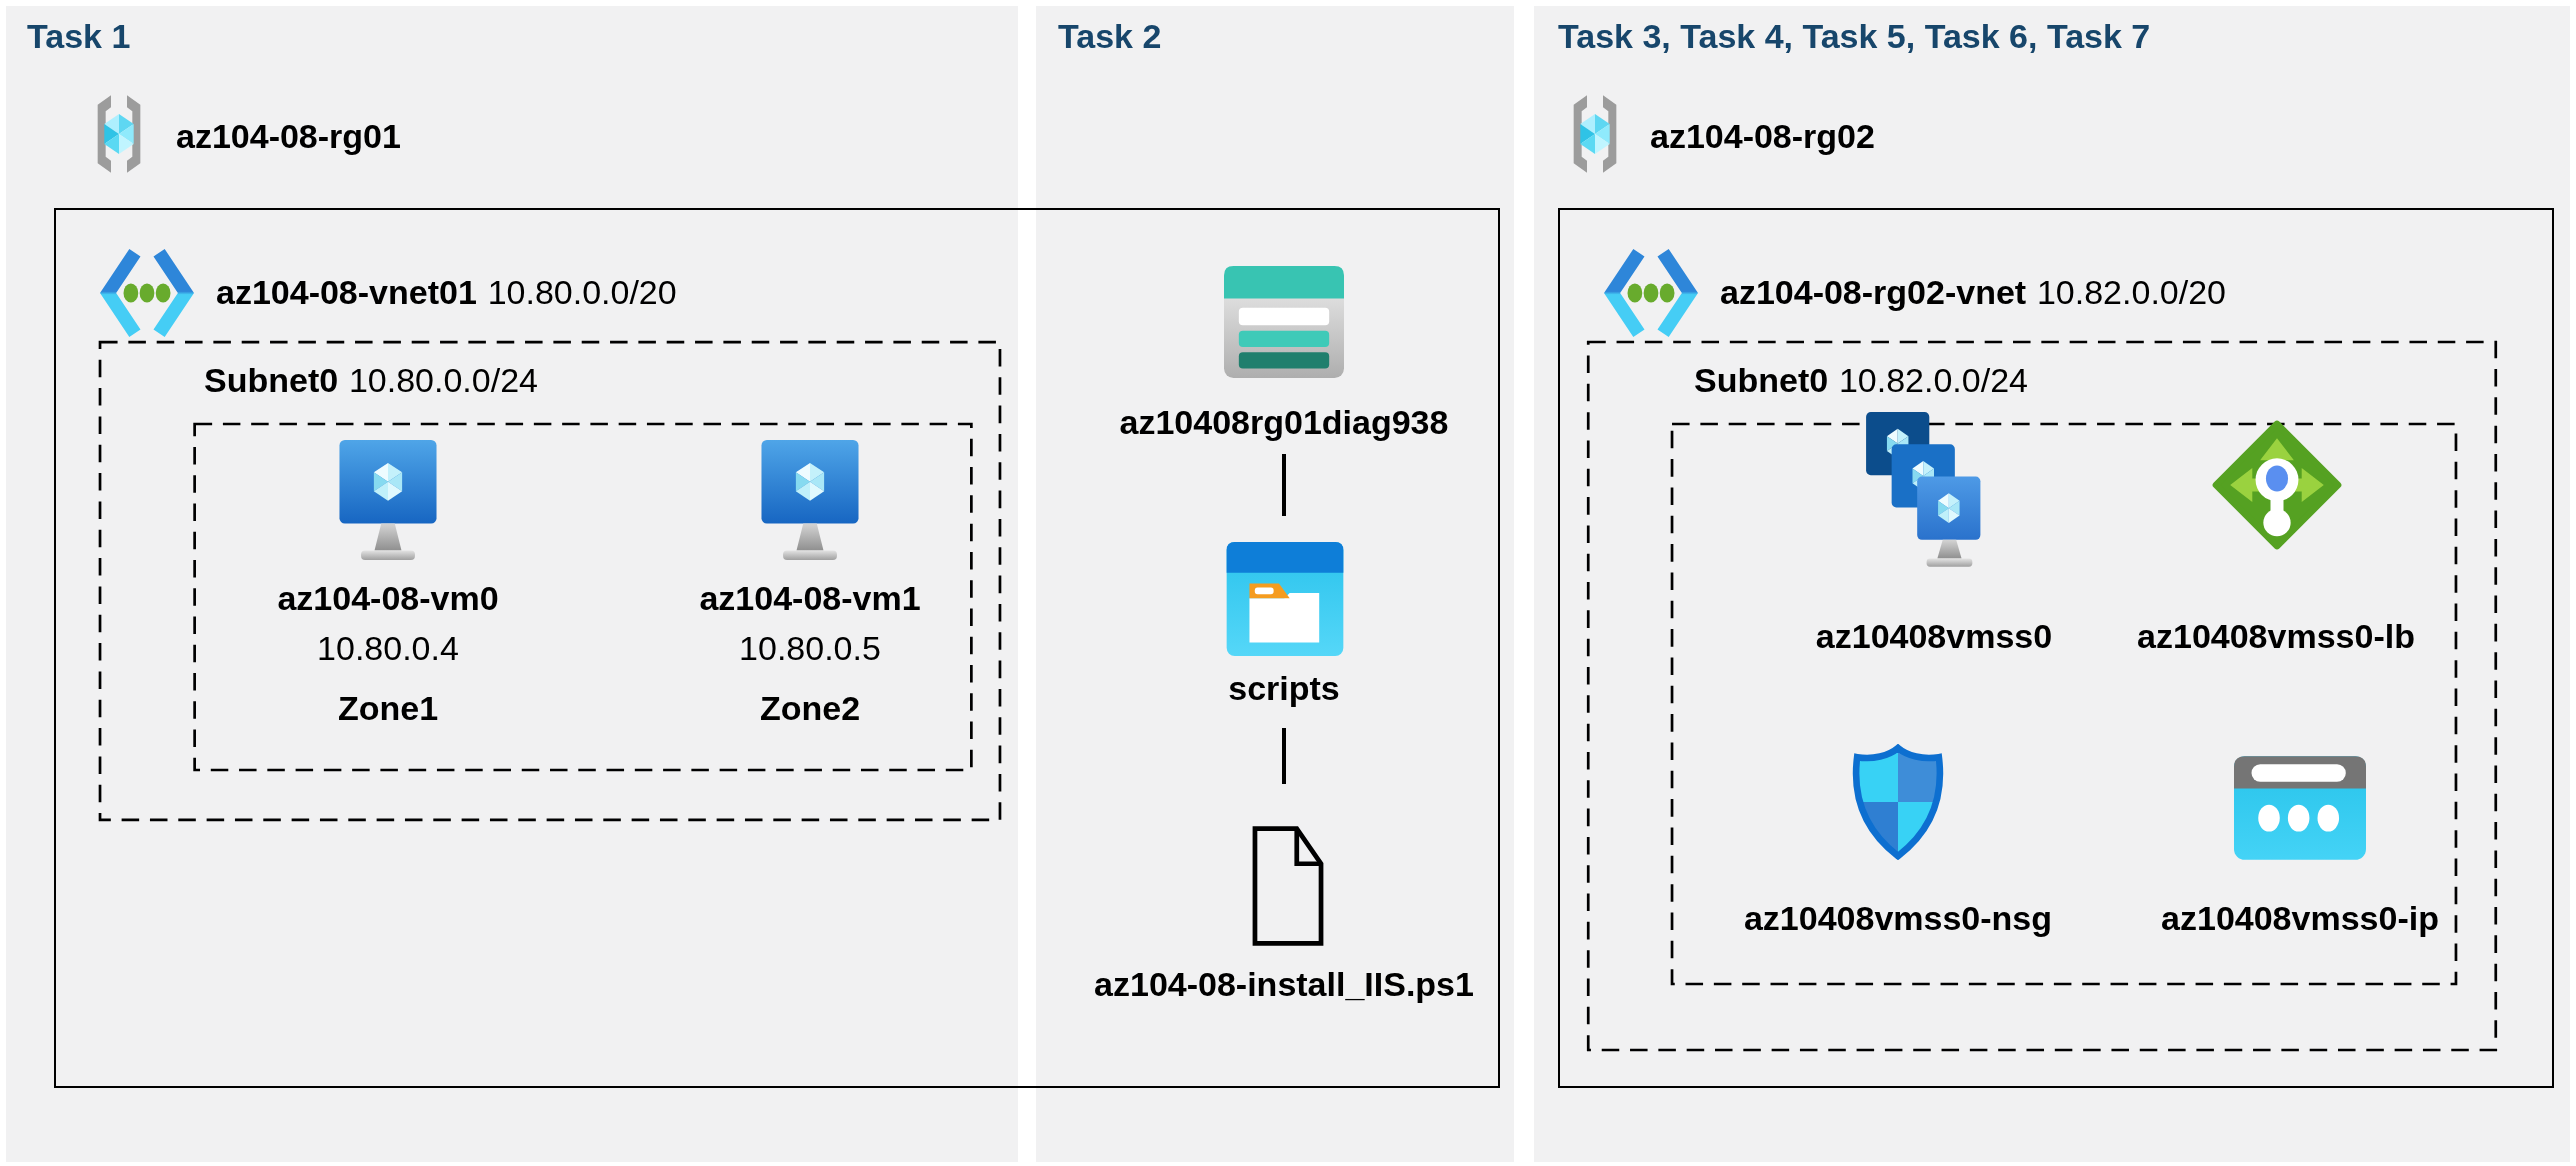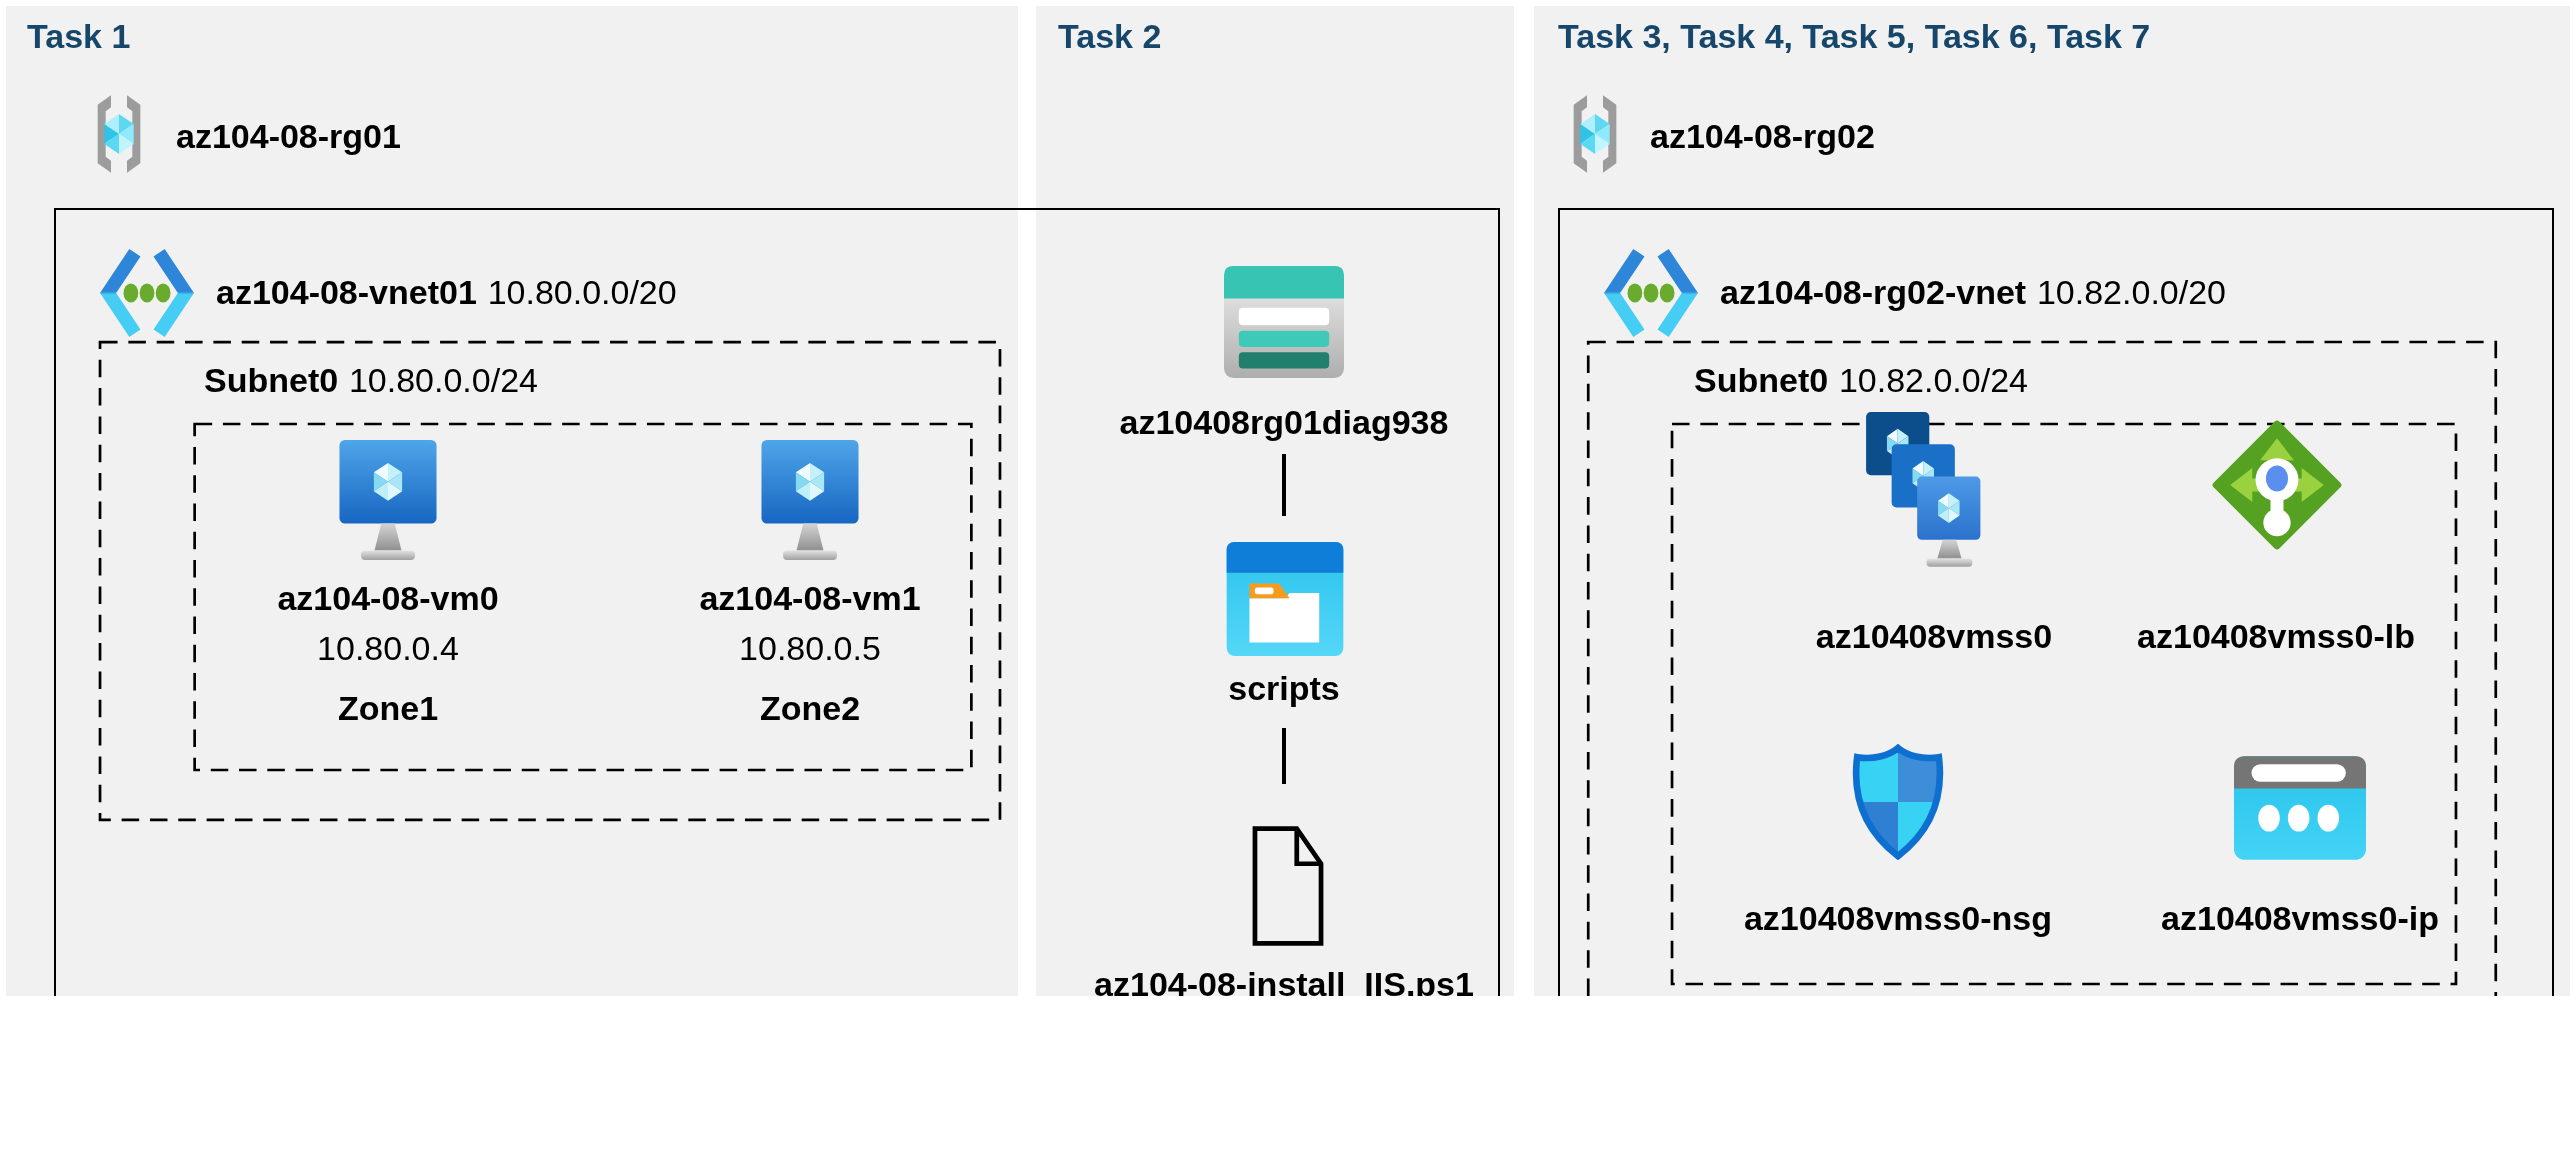"Task 1" .viewport { height: 996px -> 1166px }
